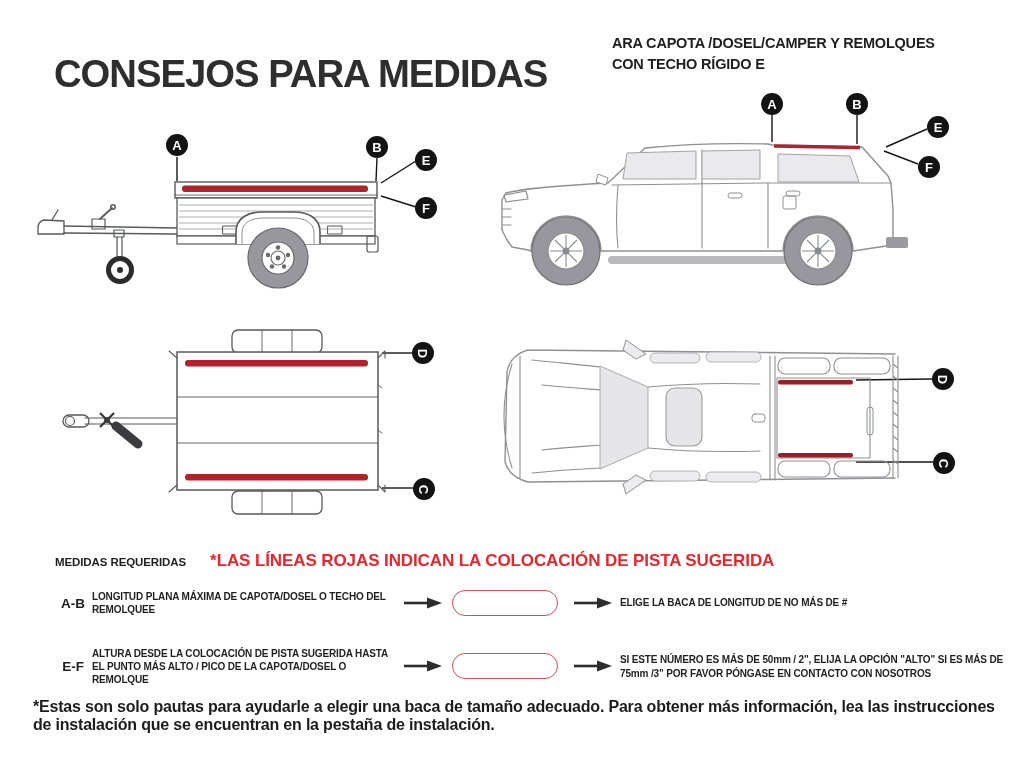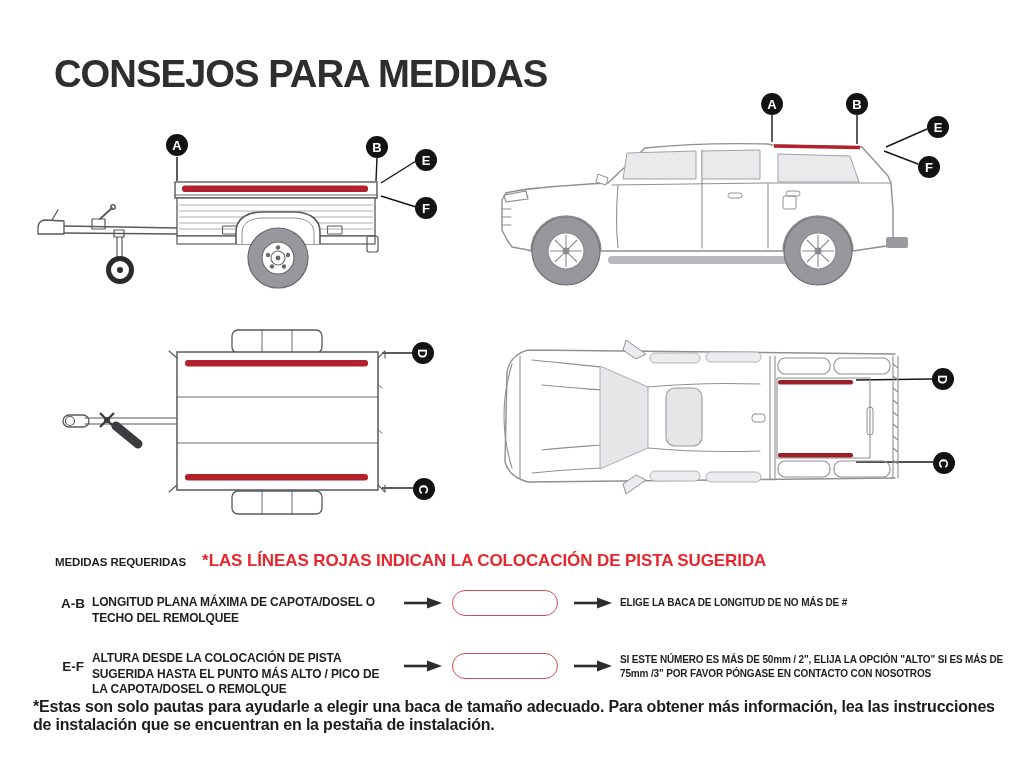"ARA CAPOTA /DOSEL/CAMPER Y REMOLQUES" div.subtitle { html: none -> <div> <div>ARA CAPOTA /DOSEL/CAMPER Y REMOLQUES</div> <div>CON TECHO RÍGIDO E</div> </div> }
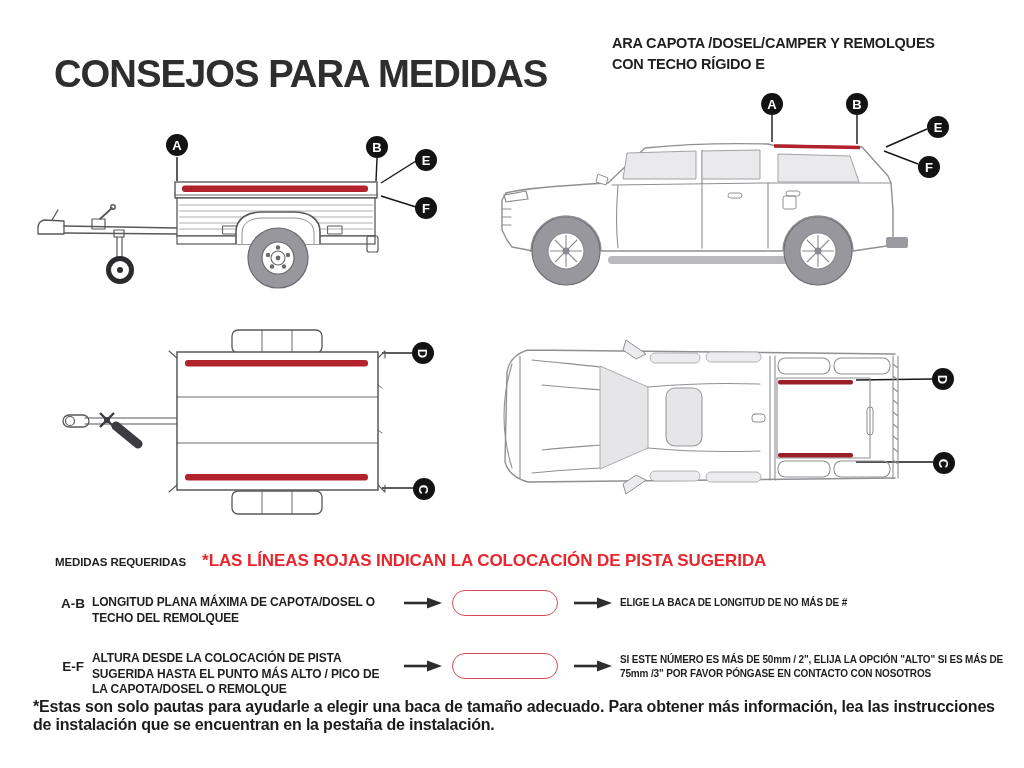"MEDIDAS REQUERIDAS" .legend { gap: 16px -> 24px }
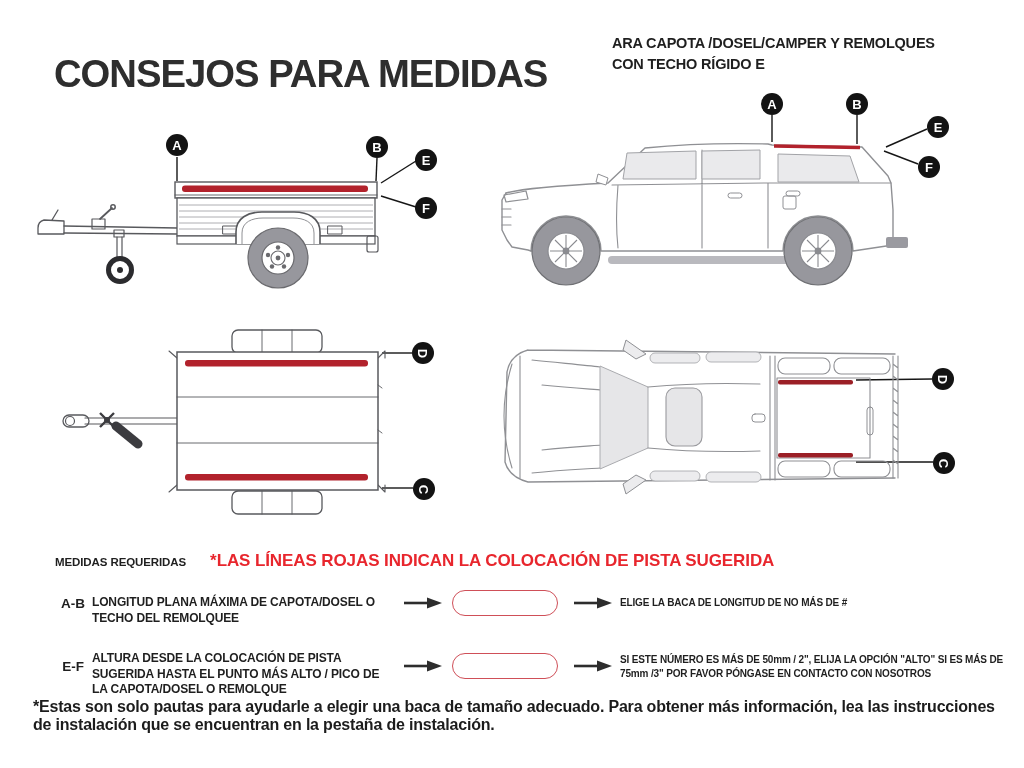"LONGITUD PLANA MÁXIMA DE CAPOTA/DOSEL" .m-desc { font-size: 12px -> 10px; margin-top: 8px -> none }
